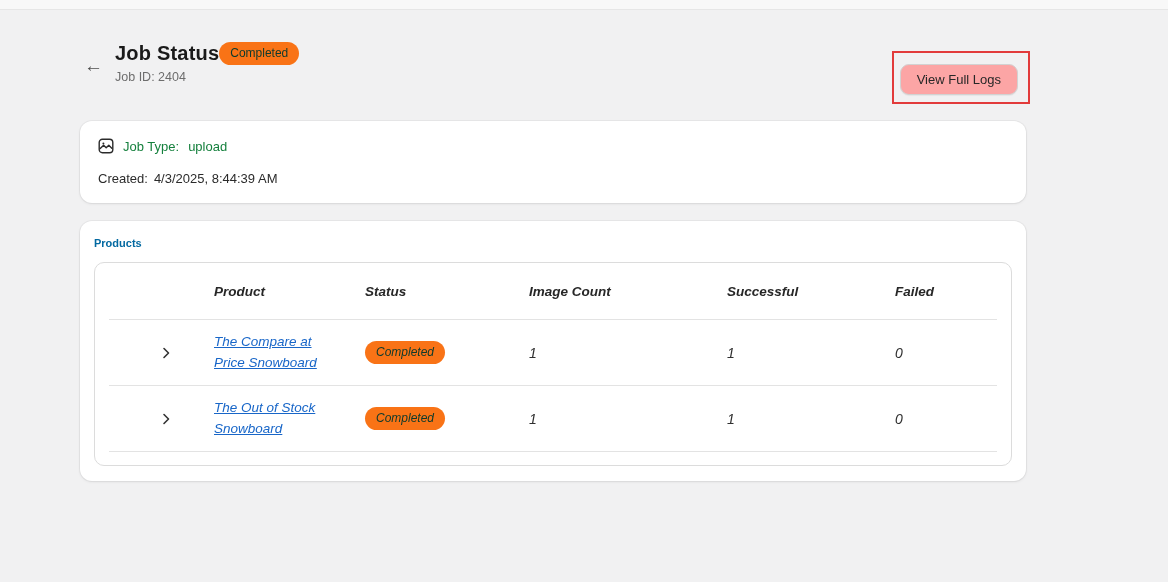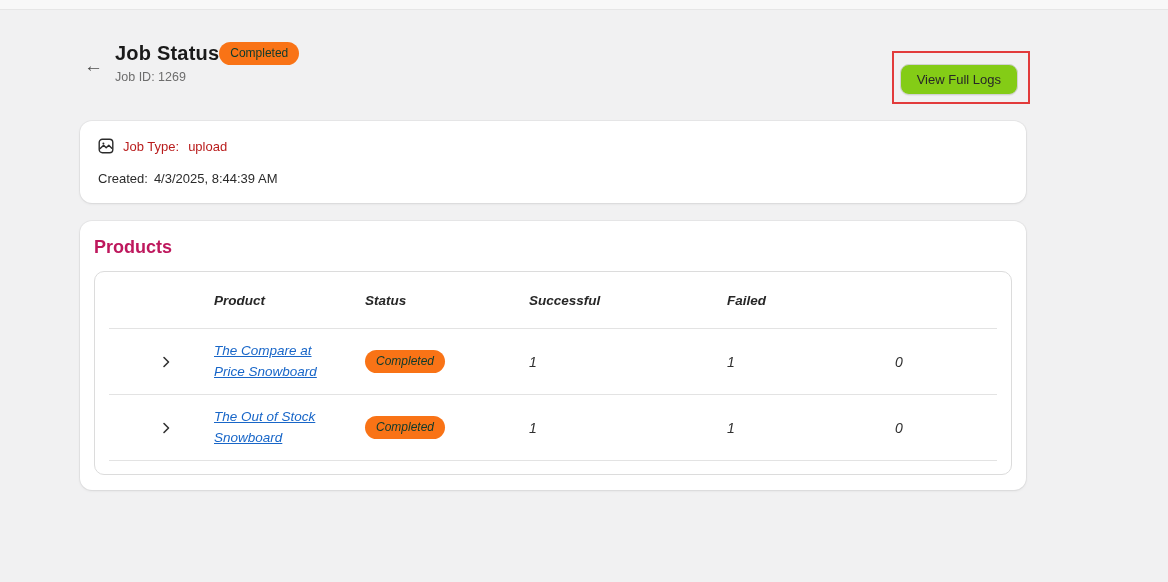"Job ID: 1269" div.job-id { text: 1269 -> 2404 }
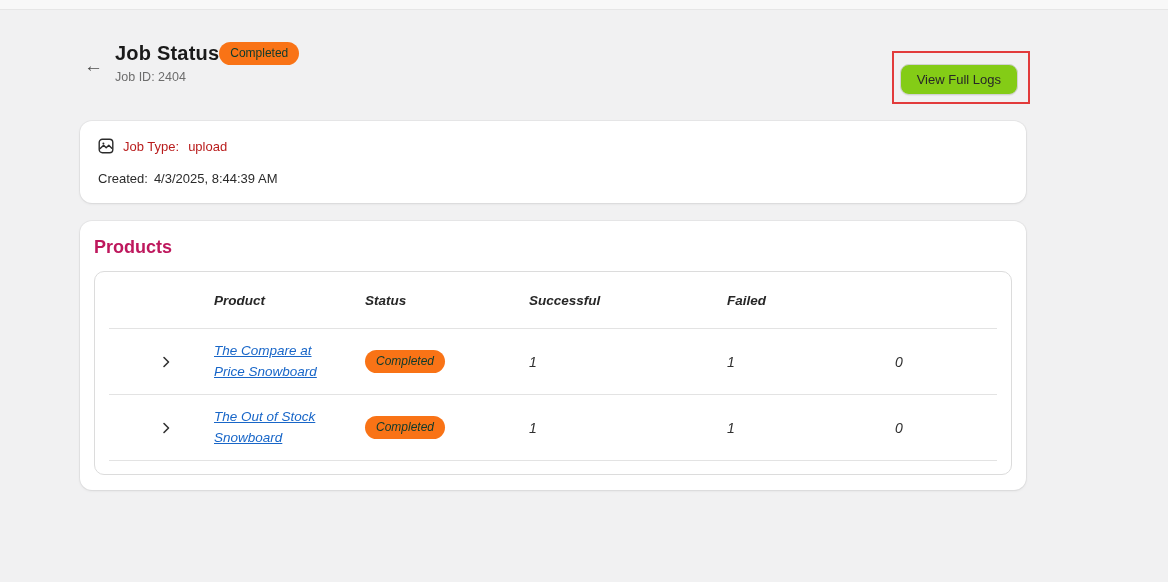"View Full Logs" .logs-btn { background: #84cc16 -> #fca5a5 }
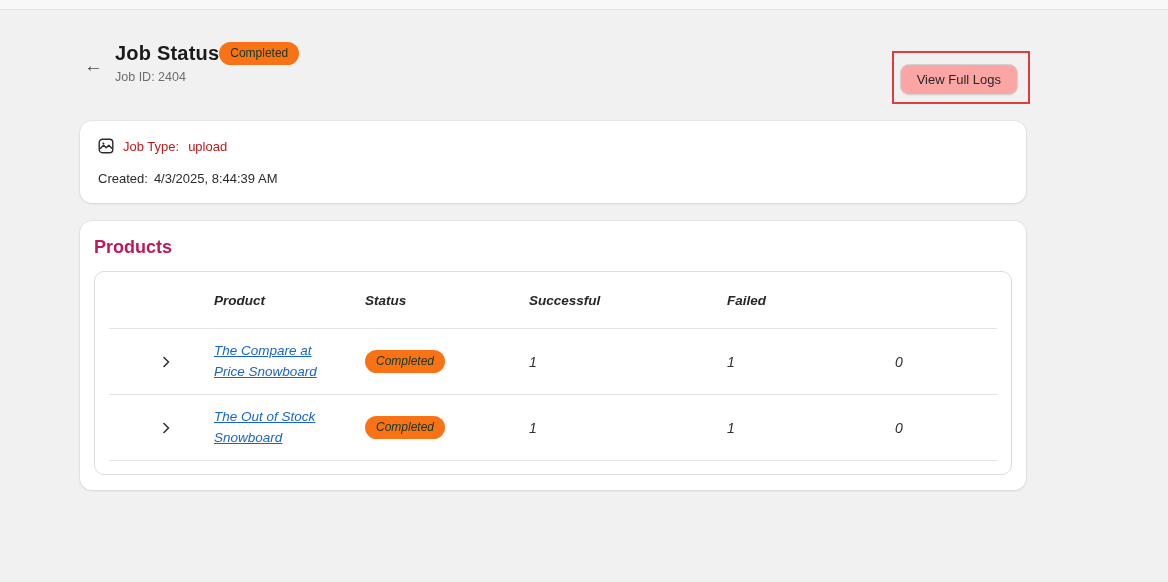"Job Type:" .job-type-line { color: #b91c1c -> #15803d }
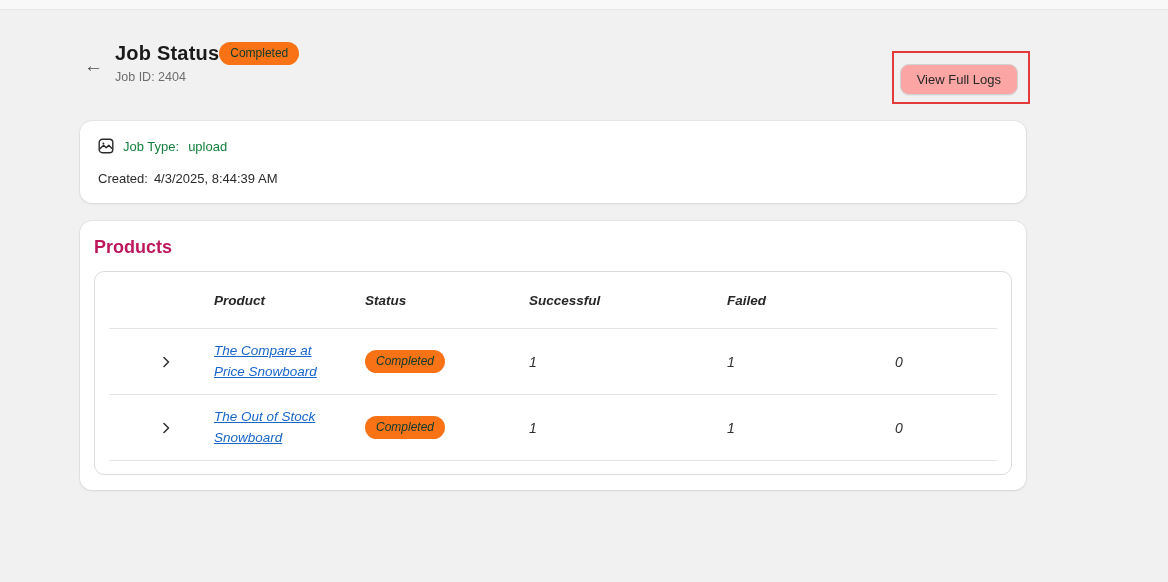"Products" .products-heading { color: #be185d -> #0369a1; font-size: 18px -> 11px }
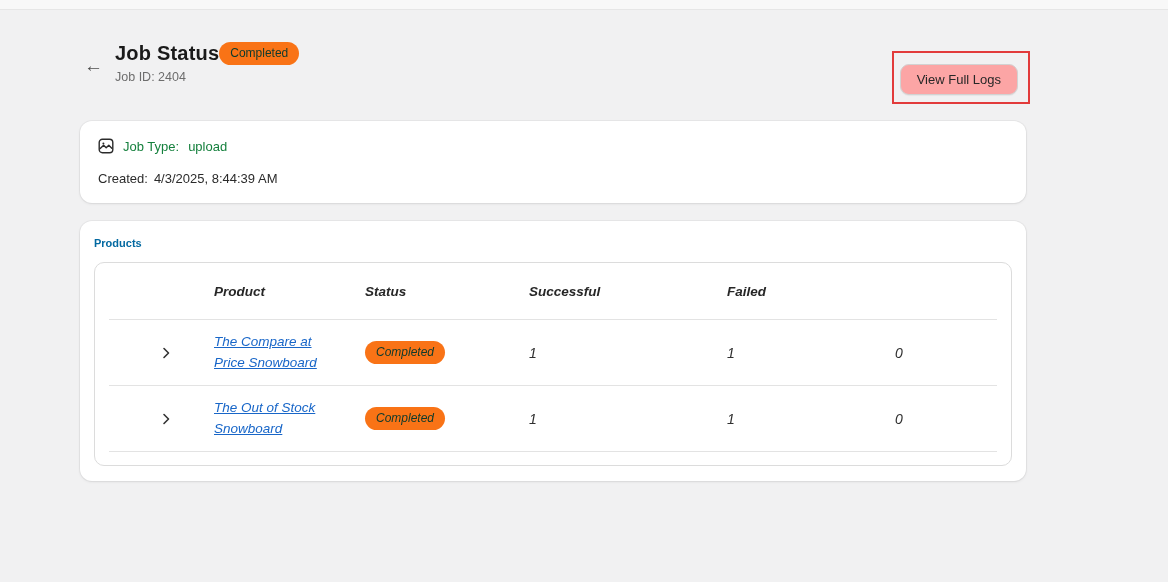"Image Count" div.th { html: none -> <div>Image Count</div> }
